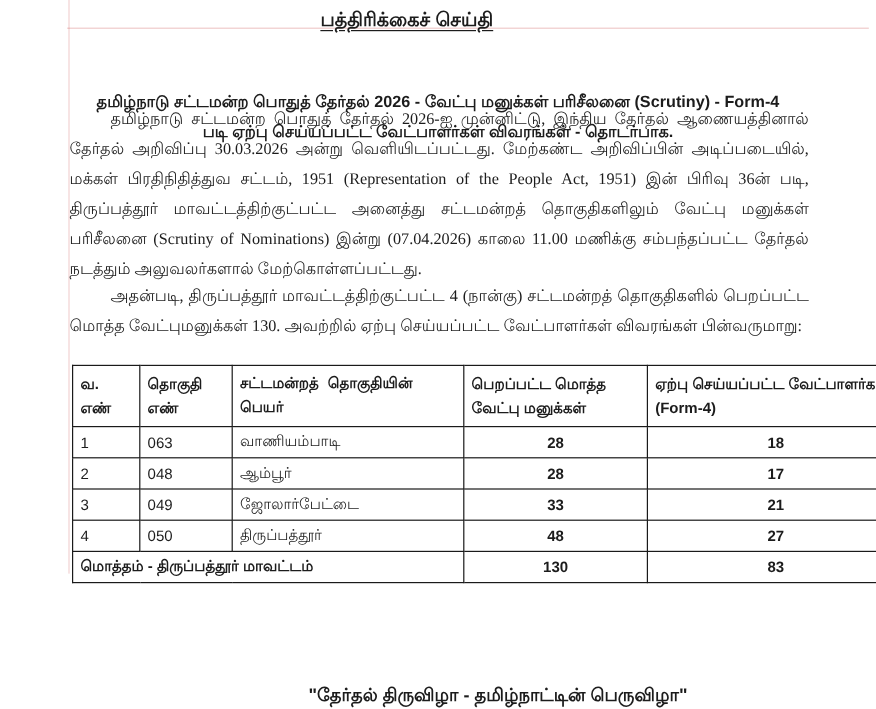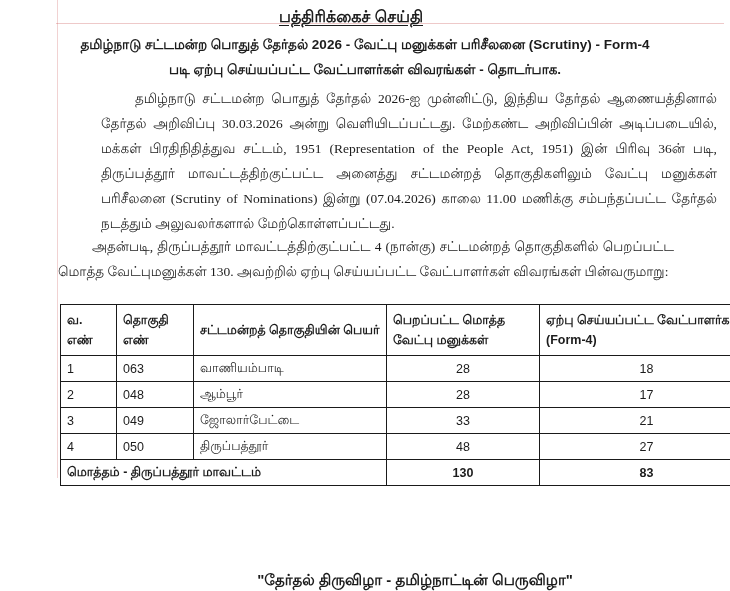"பத்திரிக்கைச் செய்தி" .doc-title { left: 12px -> 0 }
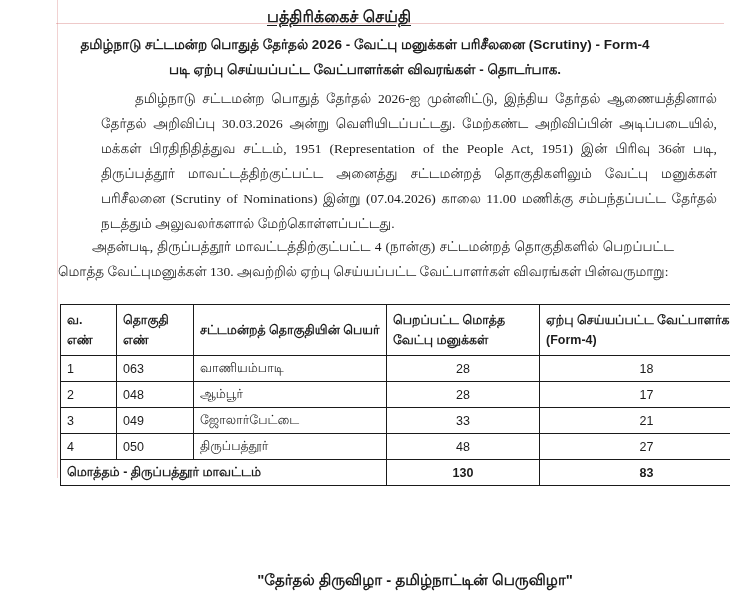"தமிழ்நாடு சட்டமன்ற பொதுத் தேர்தல் 2026" .subtitle { margin-top: none -> 40px }
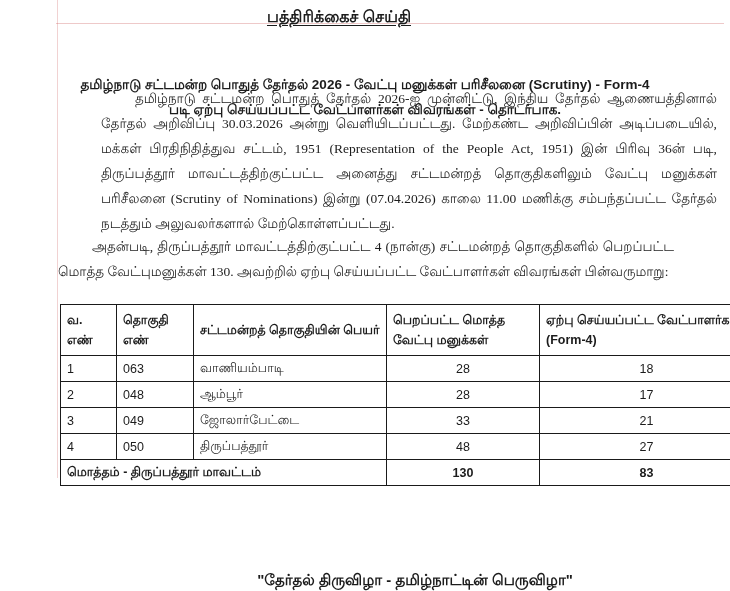"தமிழ்நாடு சட்டமன்ற பொதுத் தேர்தல் 2026-ஐ" .p1 { margin-left: 43px -> none }
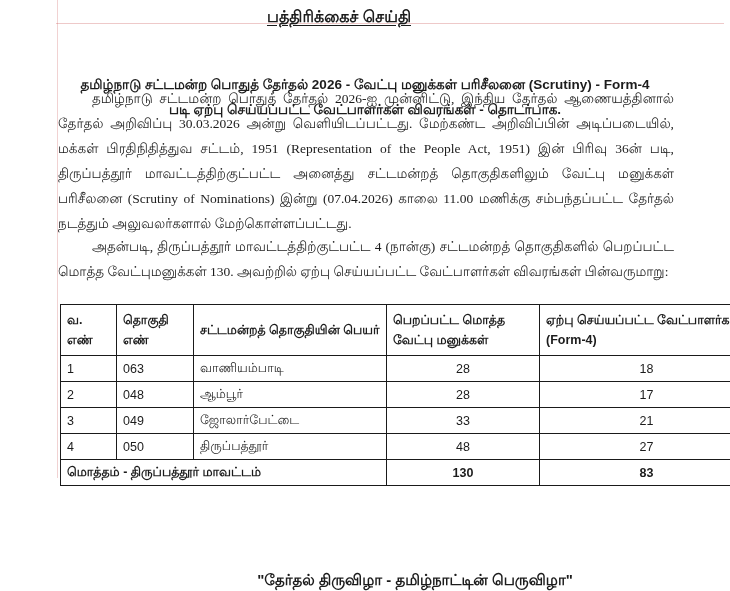"சட்டமன்றத் தொகுதியின் பெயர்" .c2 { font-family: none -> Liberation Mono, monospace }
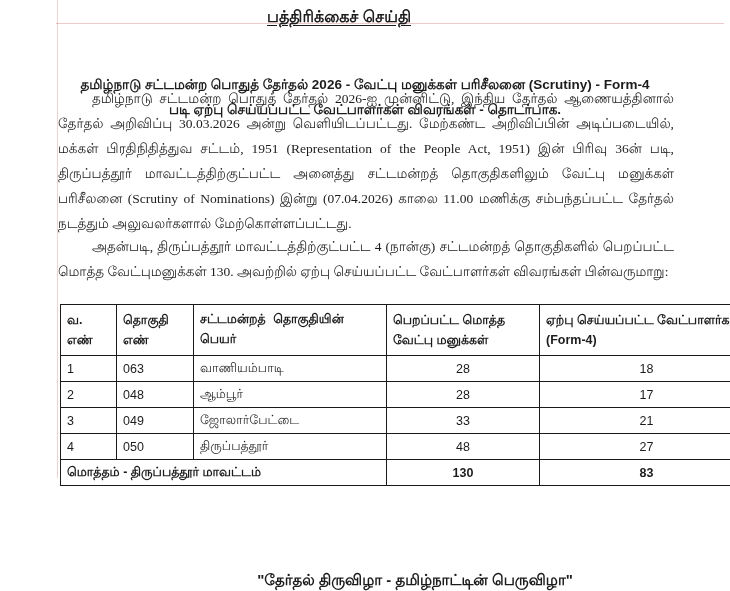"28" td.c3,td.c4 { font-weight: 400 -> 700 }
